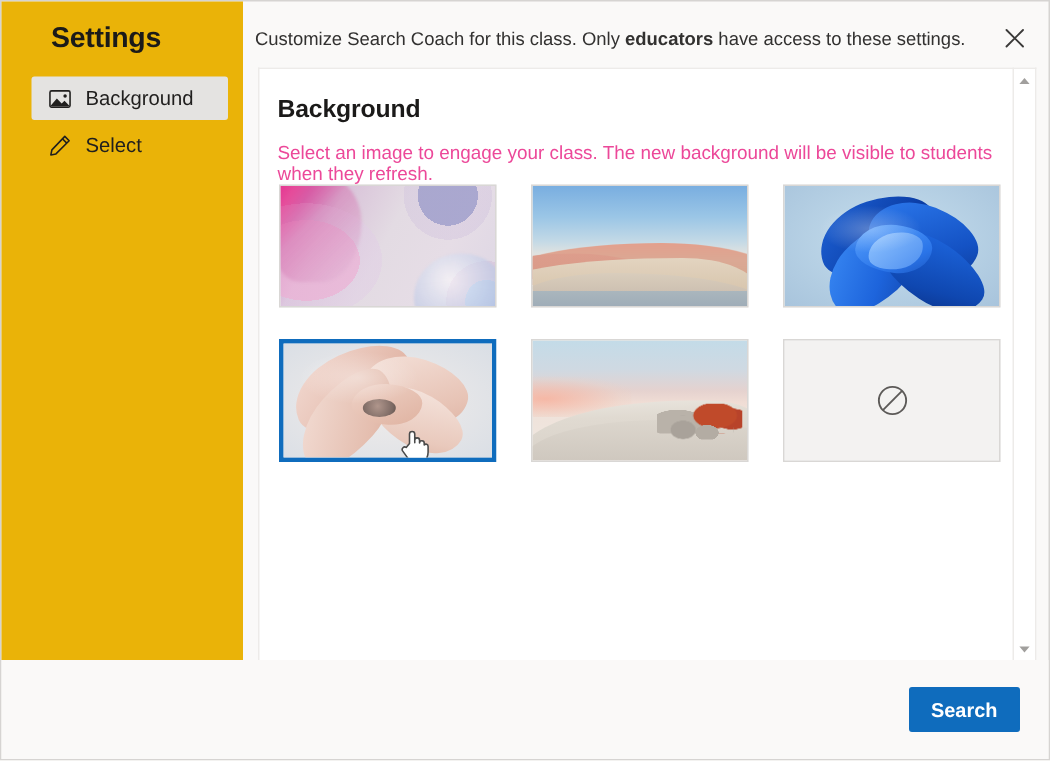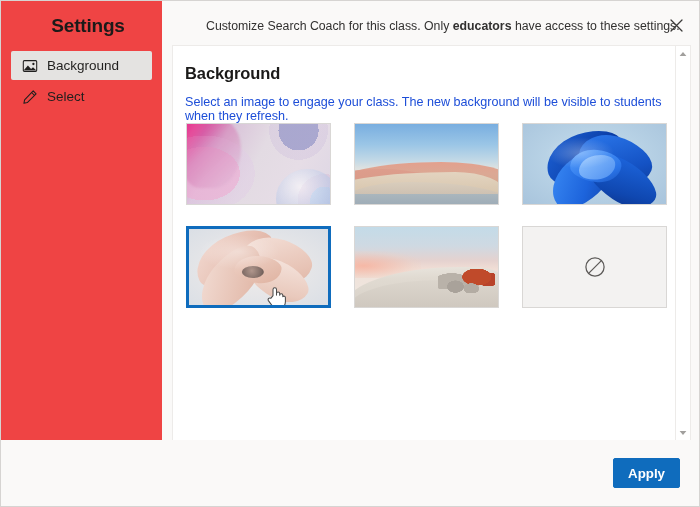"Settings" .rail { background: #ef4444 -> #eab308; padding: 12px 10px 0 10px -> 12px 10px 0 20px; text-align: center -> none }
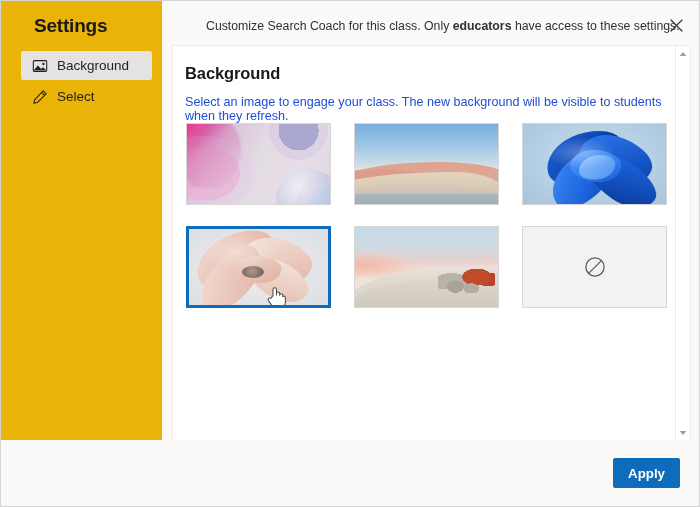"Customize Search Coach for this" .topbar { margin-left: 36px -> none }
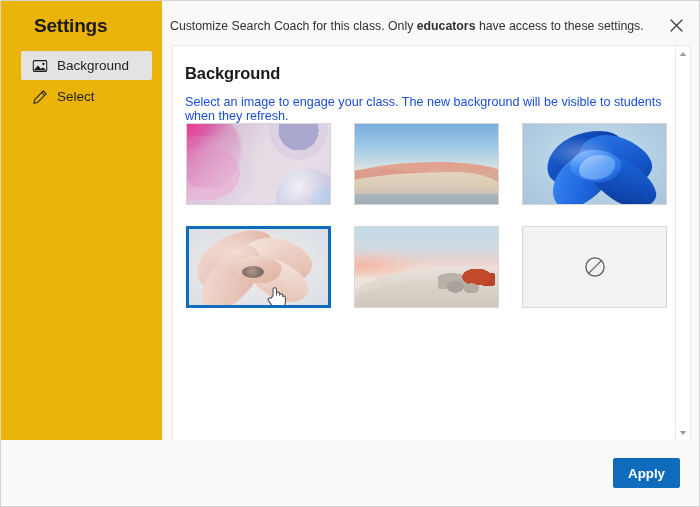"Select an image to engage" .panel-desc { color: #1d4ed8 -> #ec4899 }
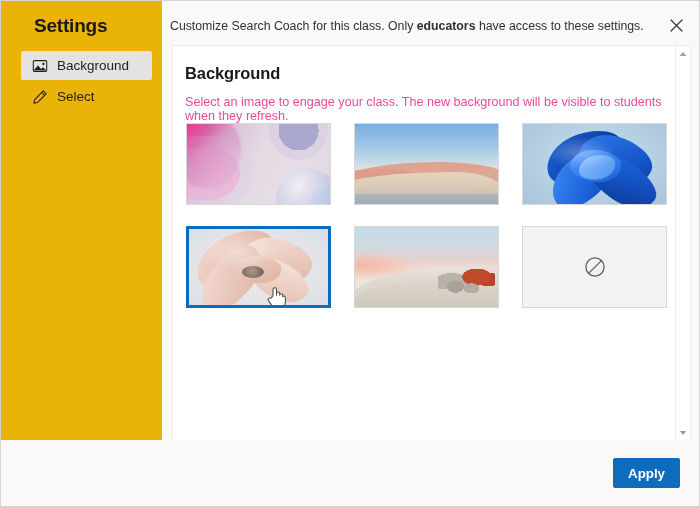"Apply" button.apply-btn { text: Apply -> Search }
